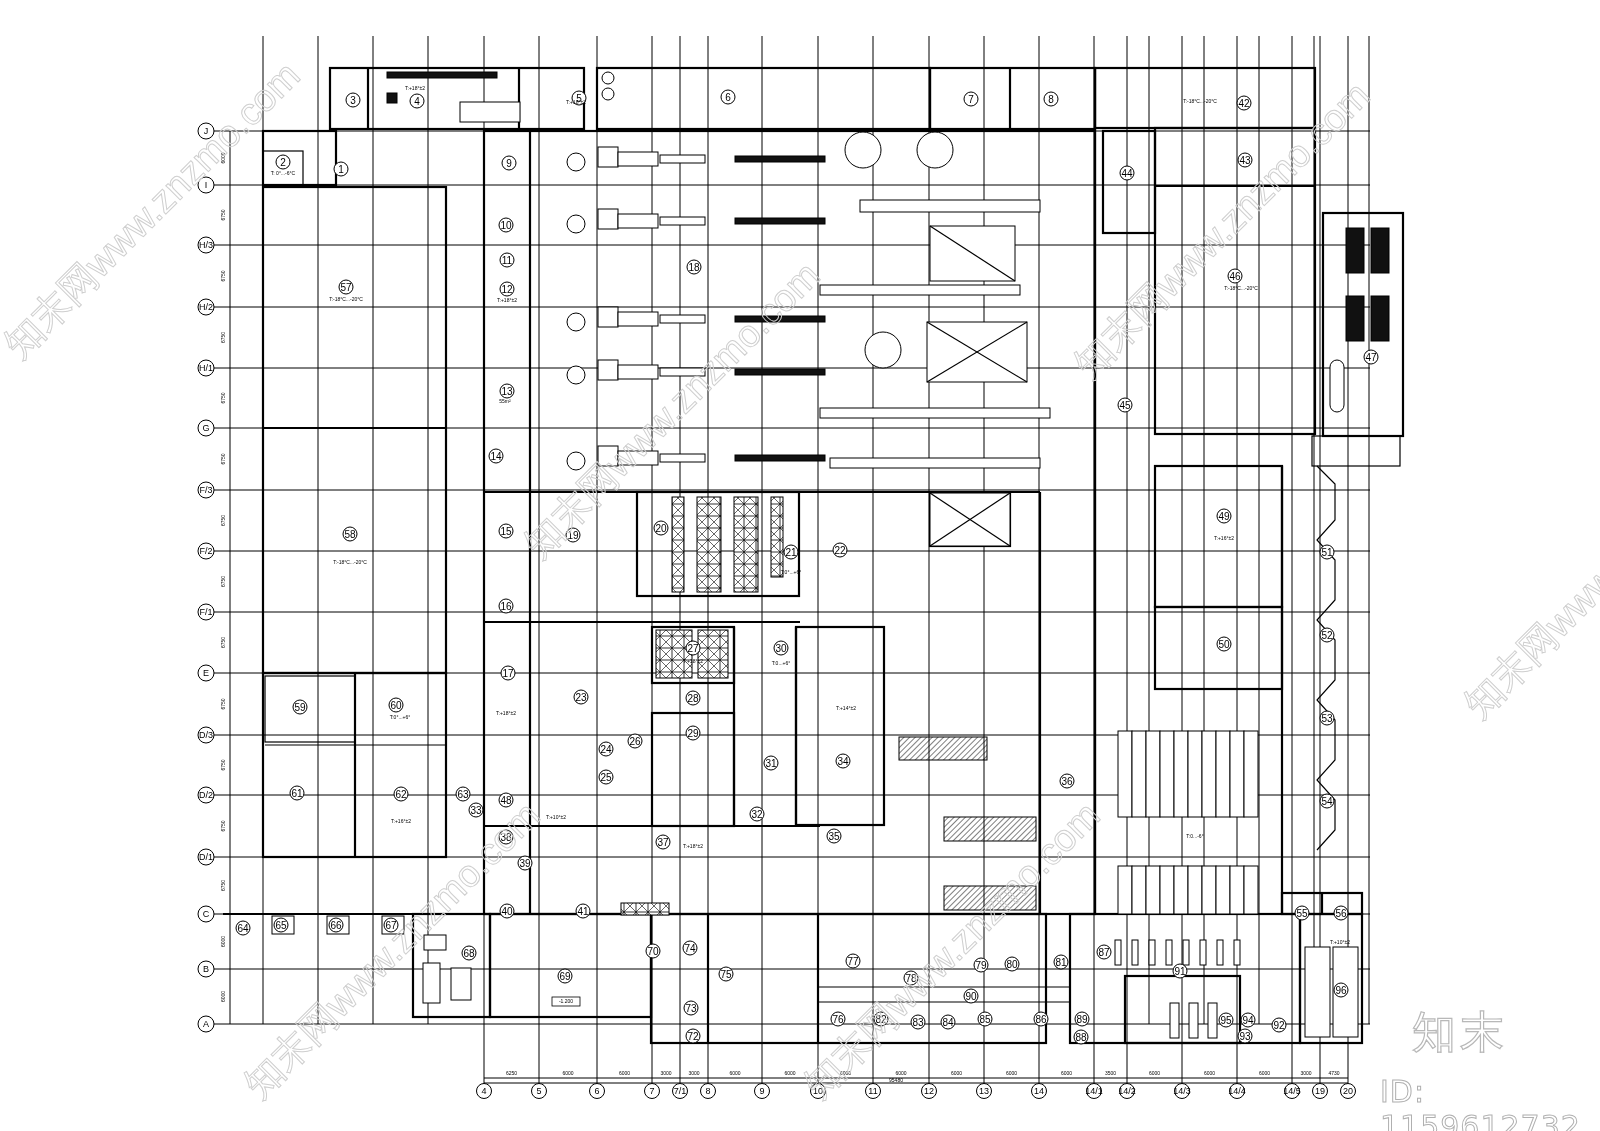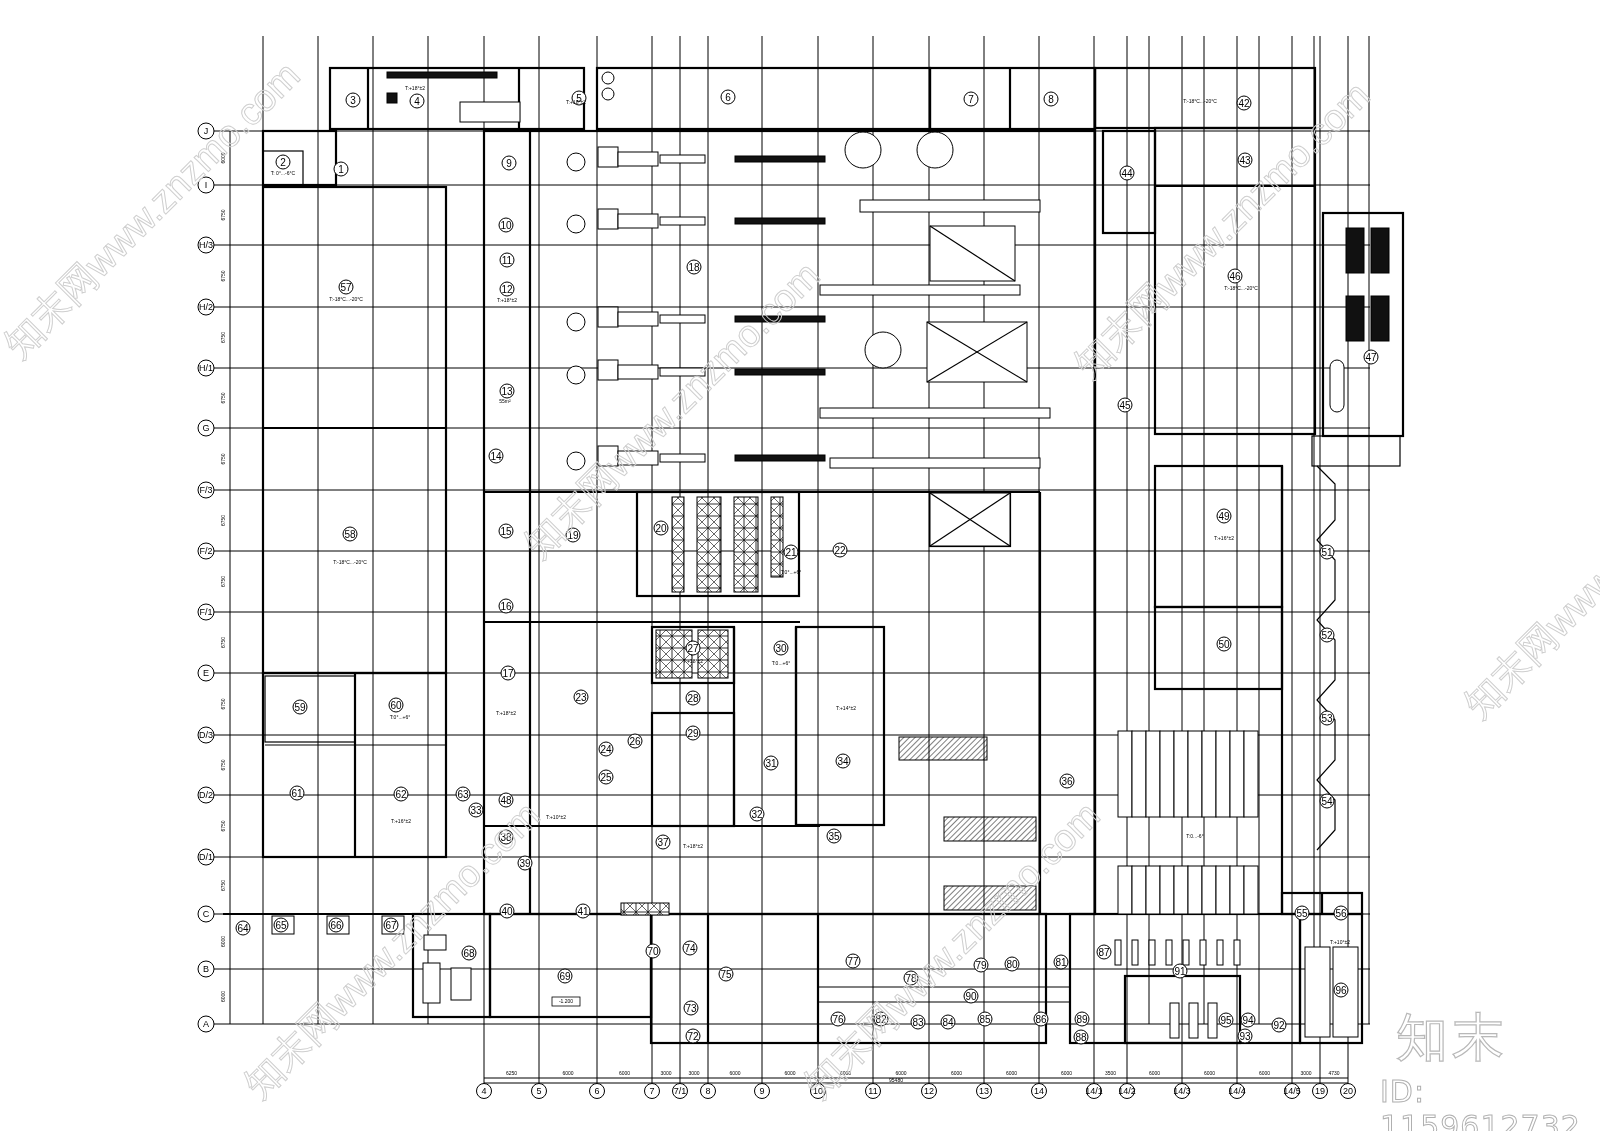"知末" .logo { font-size: 52px -> 44px }
